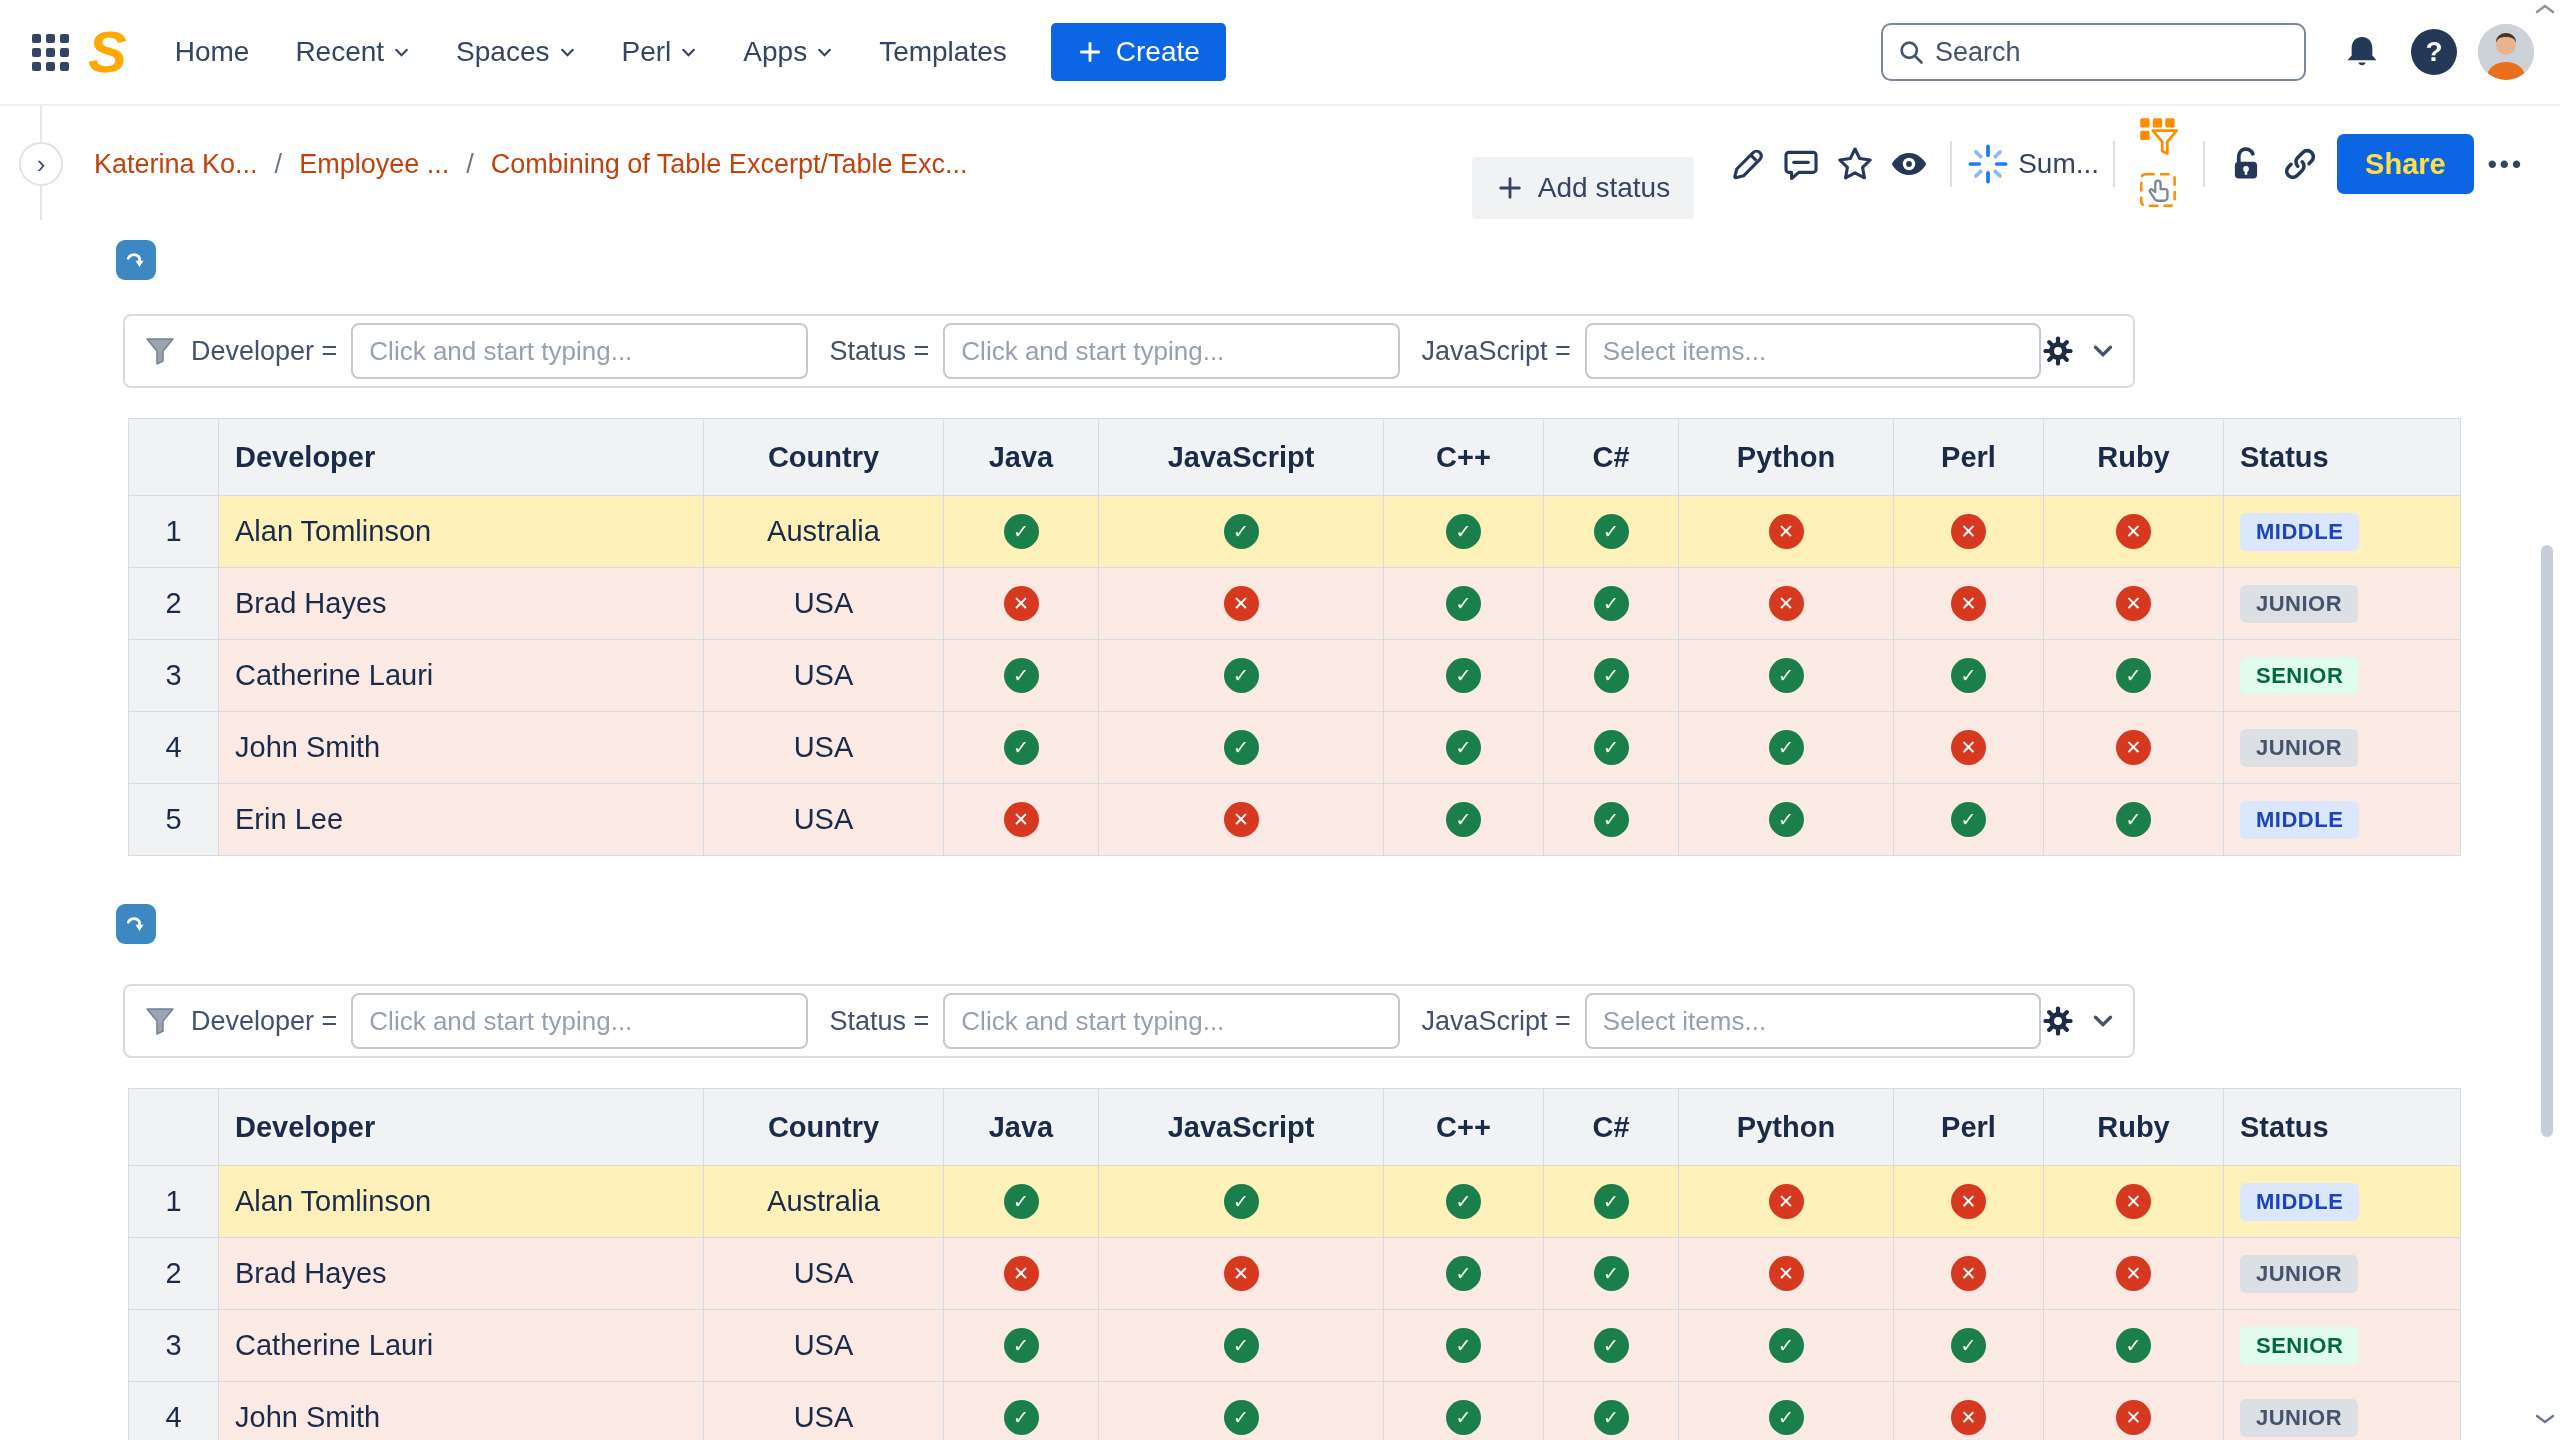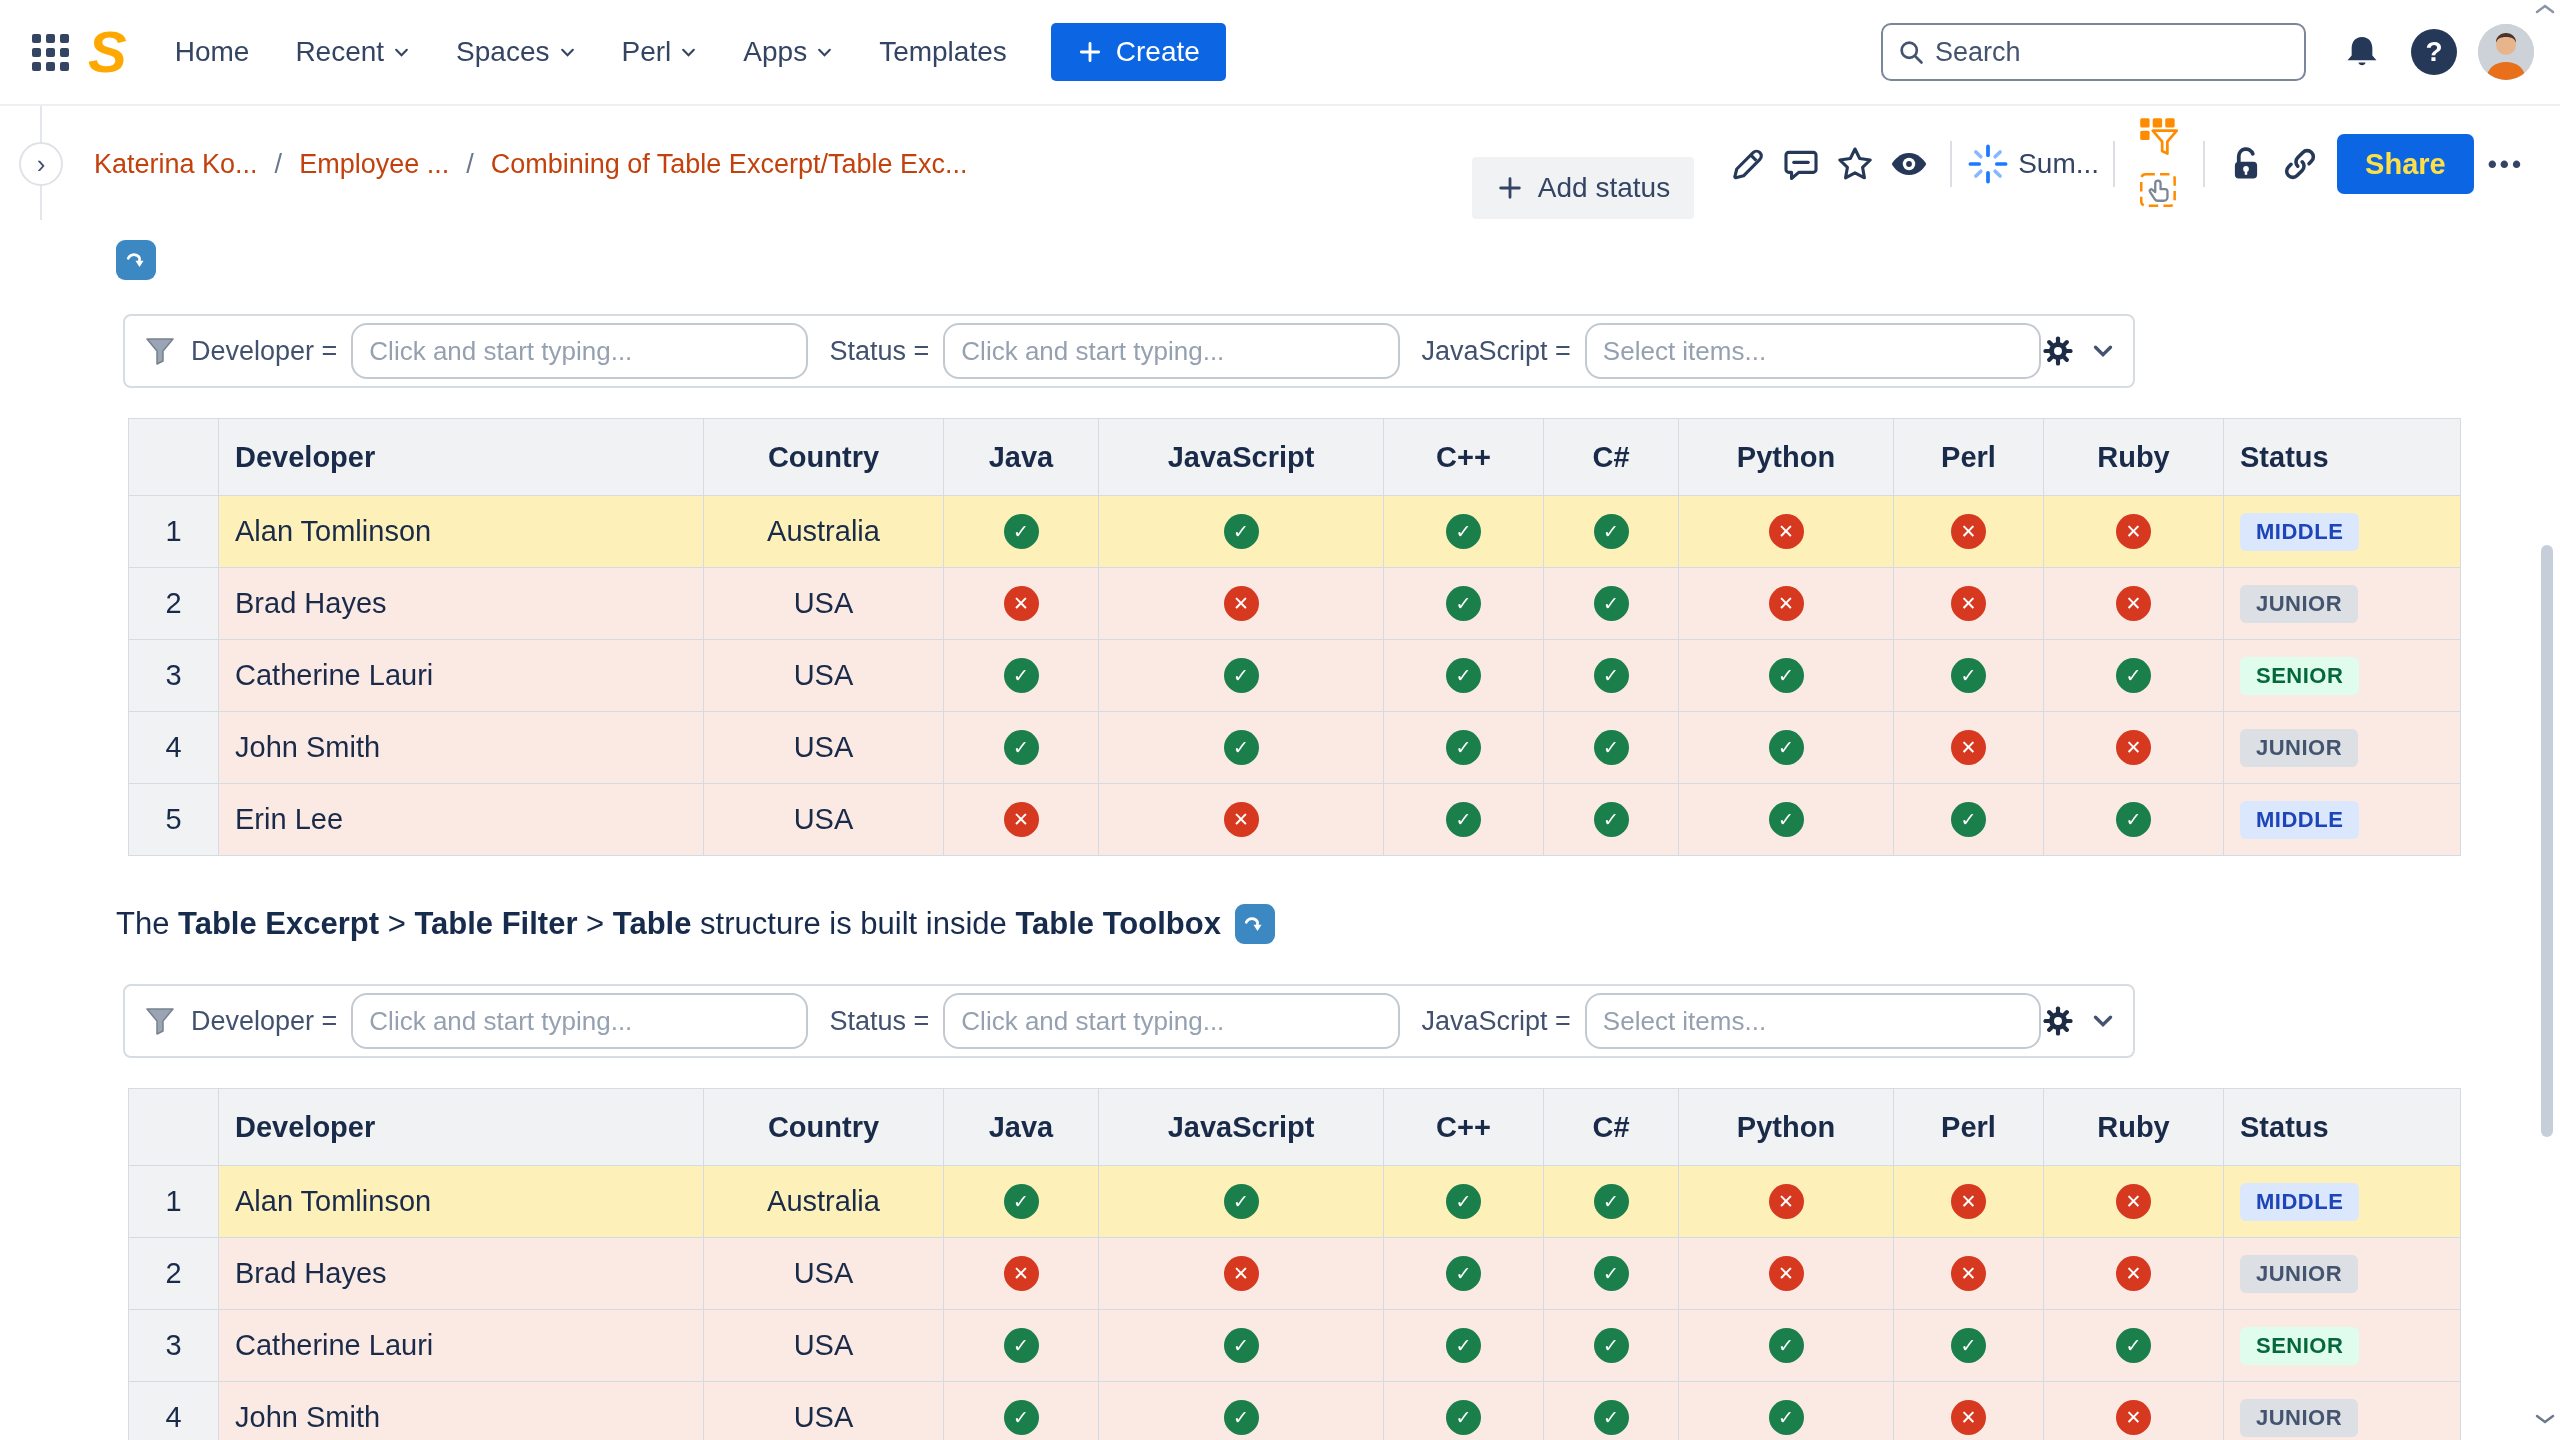"Click and start typing..." .f-input { border-radius: 16px -> 8px }
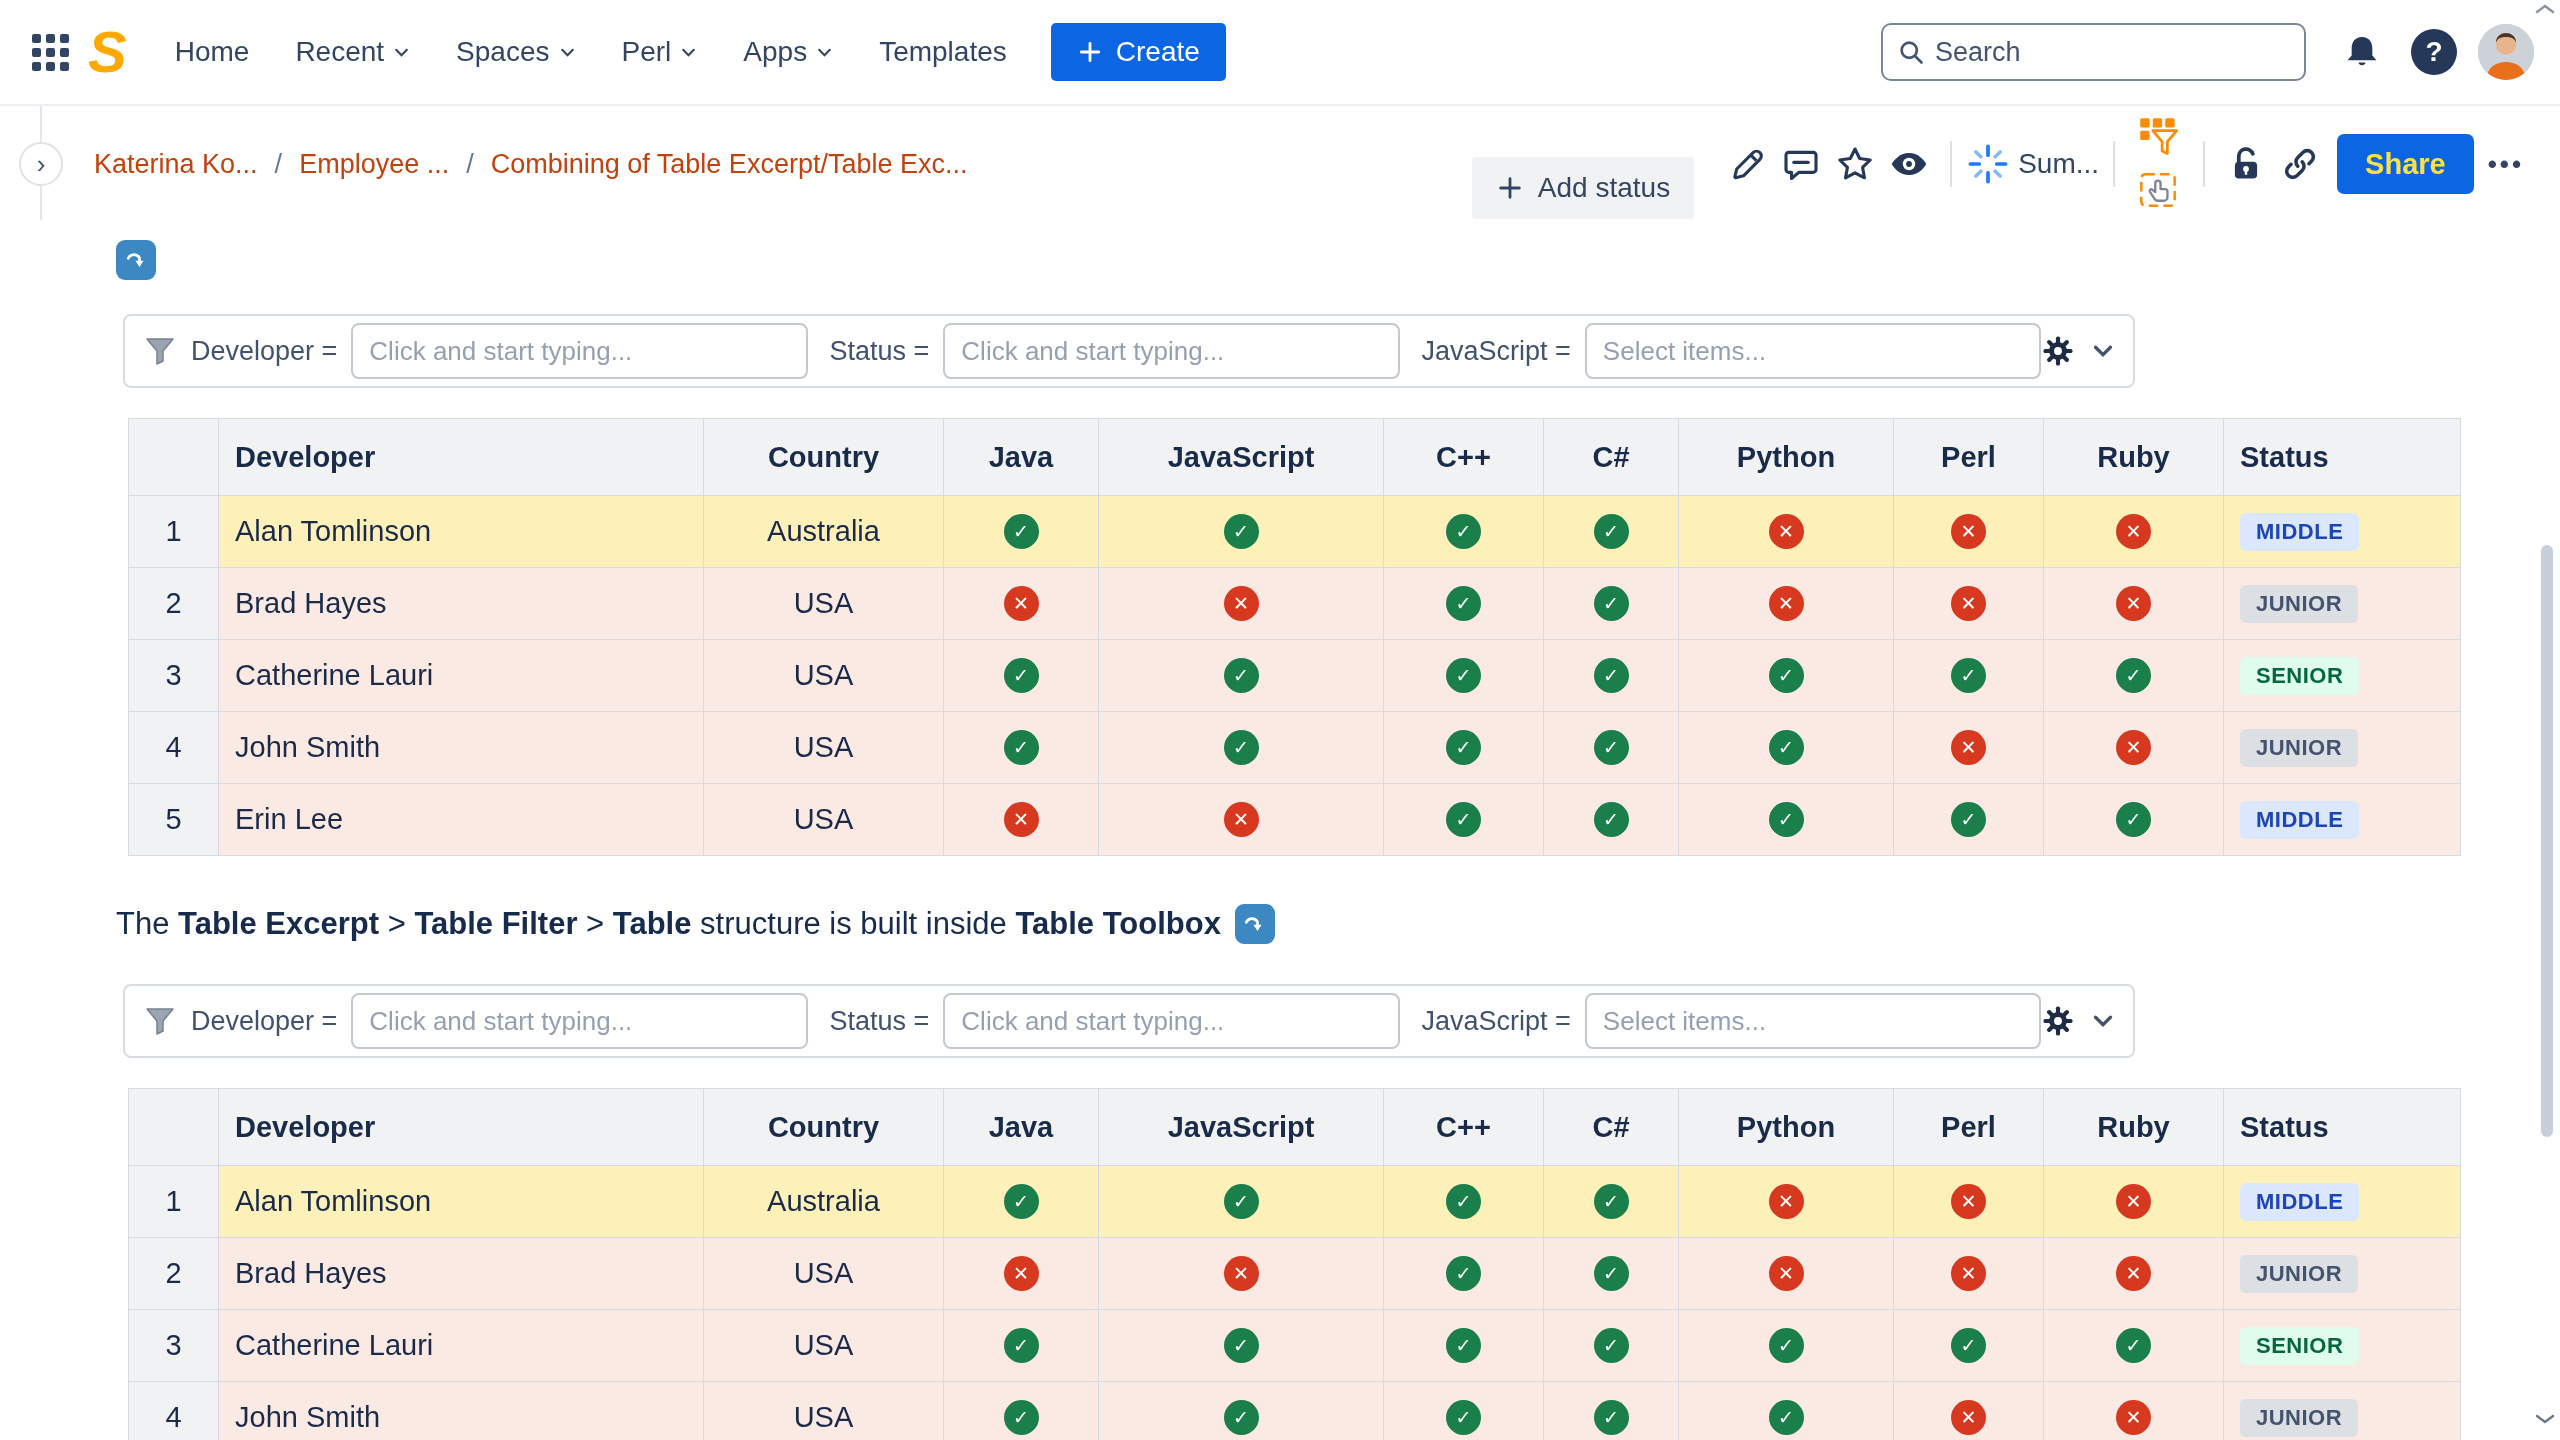"The Table Excerpt > Table" span { html: <span><span>The </span><b>Table Excerpt</b><span> &gt; </span><b>Table Filter</b><span> &gt; </span><b>Table</b><span> structure is built inside </span><b>Table Toolbox</b></span> -> none }
